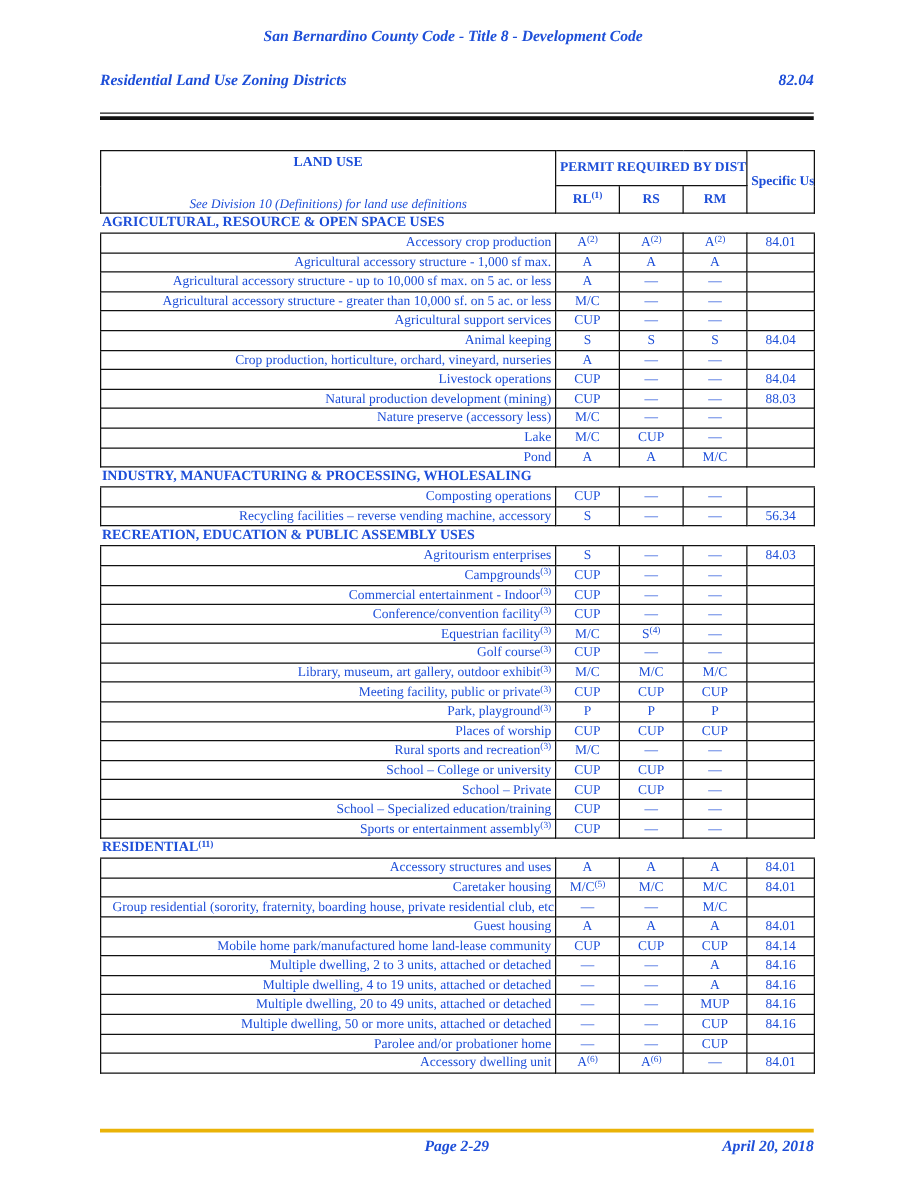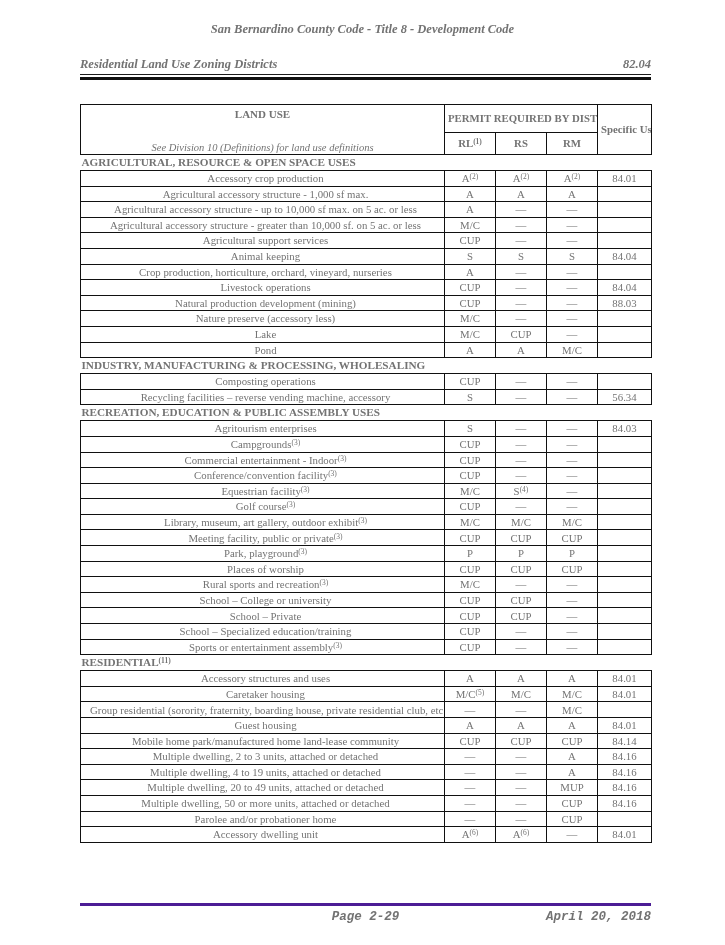"San Bernardino County Code -" .page { color: #737373 -> #1d4ed8 }
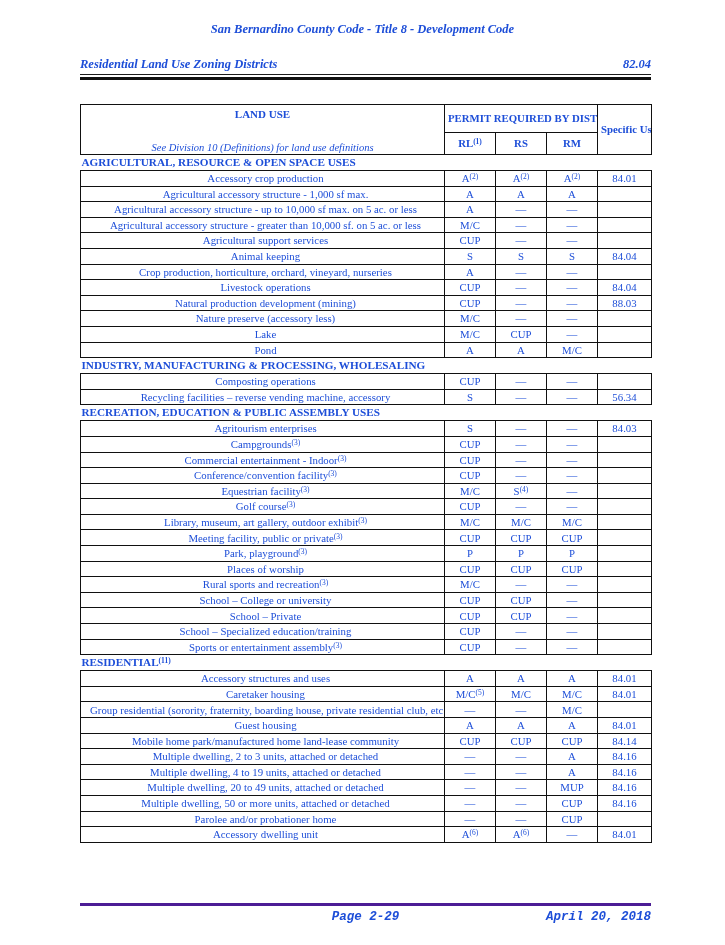"Residential Land Use Zoning Districts" .running-head { padding-bottom: 2px -> 18px }
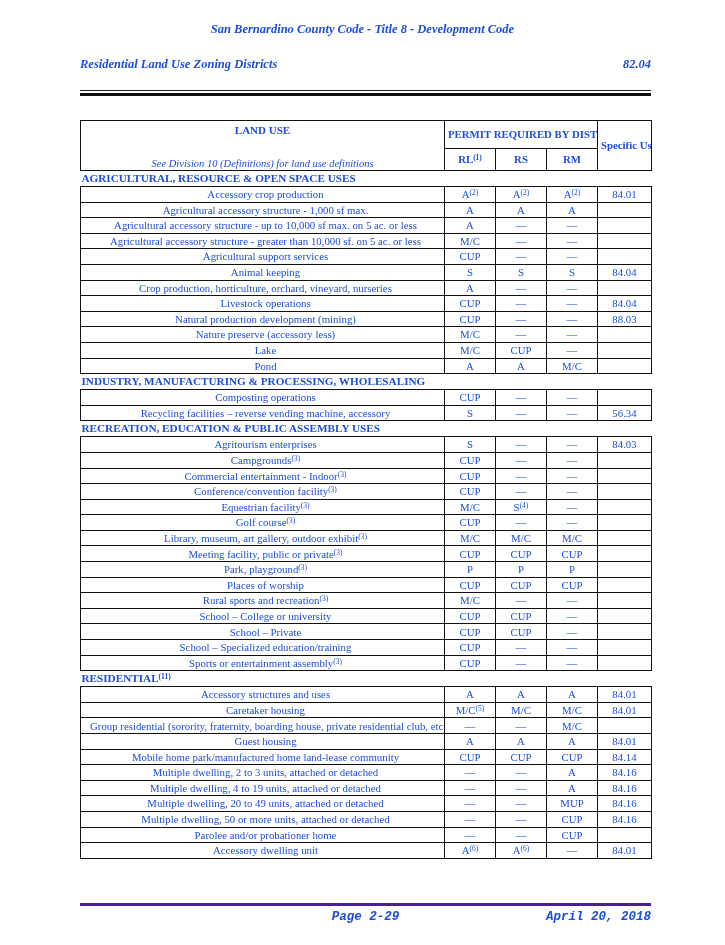"Accessory crop production" tr.data-row td.use-cell { text-align: center -> right }
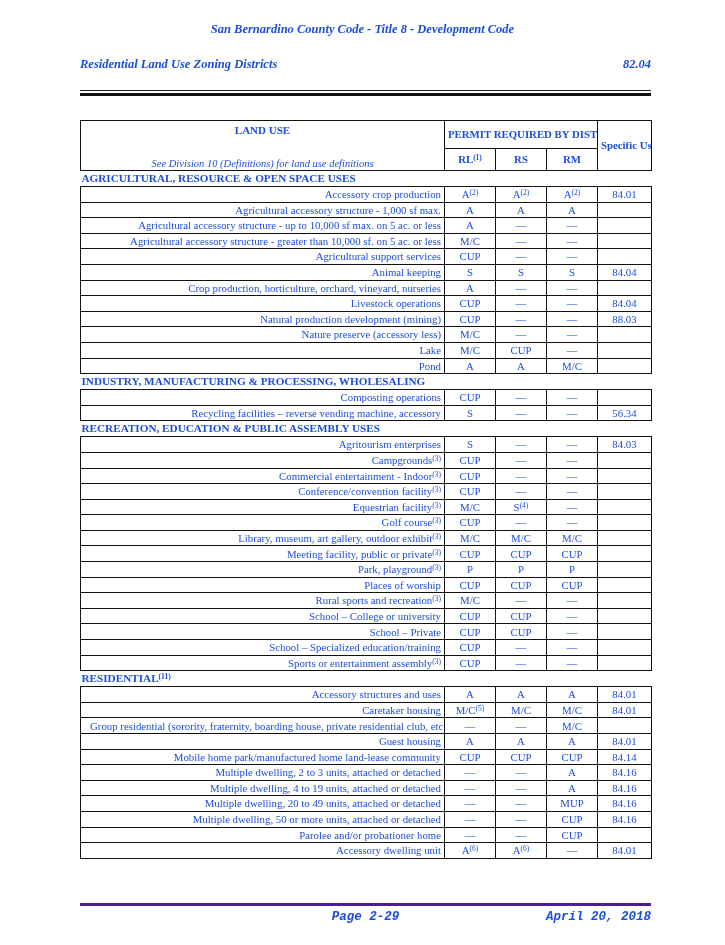"Page 2-29" .footer { border-top: 3px solid #4c1d95 -> 3px solid #eab308; font-family: Liberation Mono, monospace -> none }
